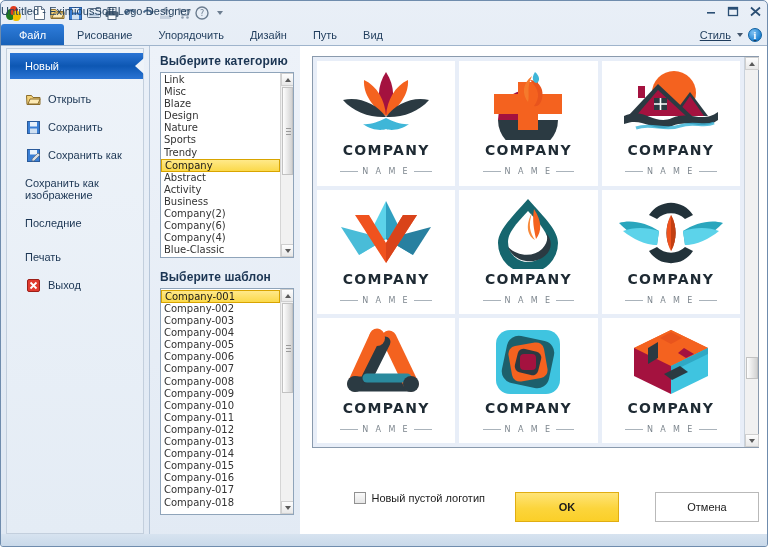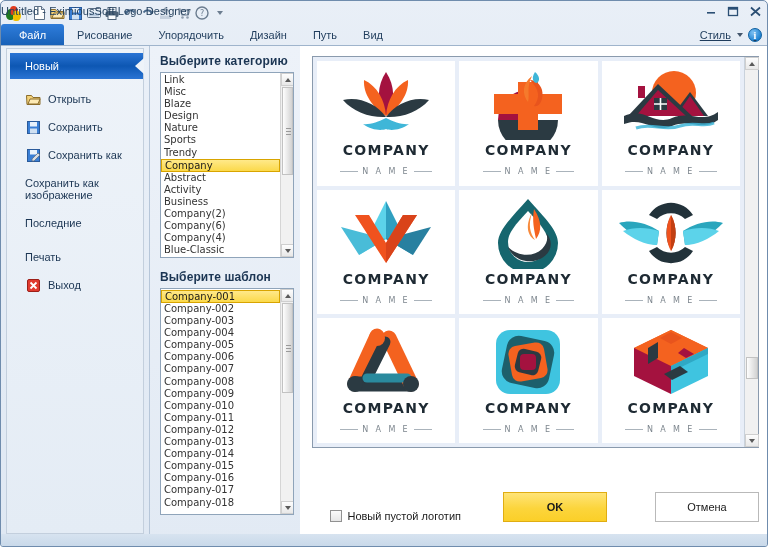"Новый пустой логотип" .bottombar { align-items: flex-end -> flex-start; gap: 12px -> 0 }
